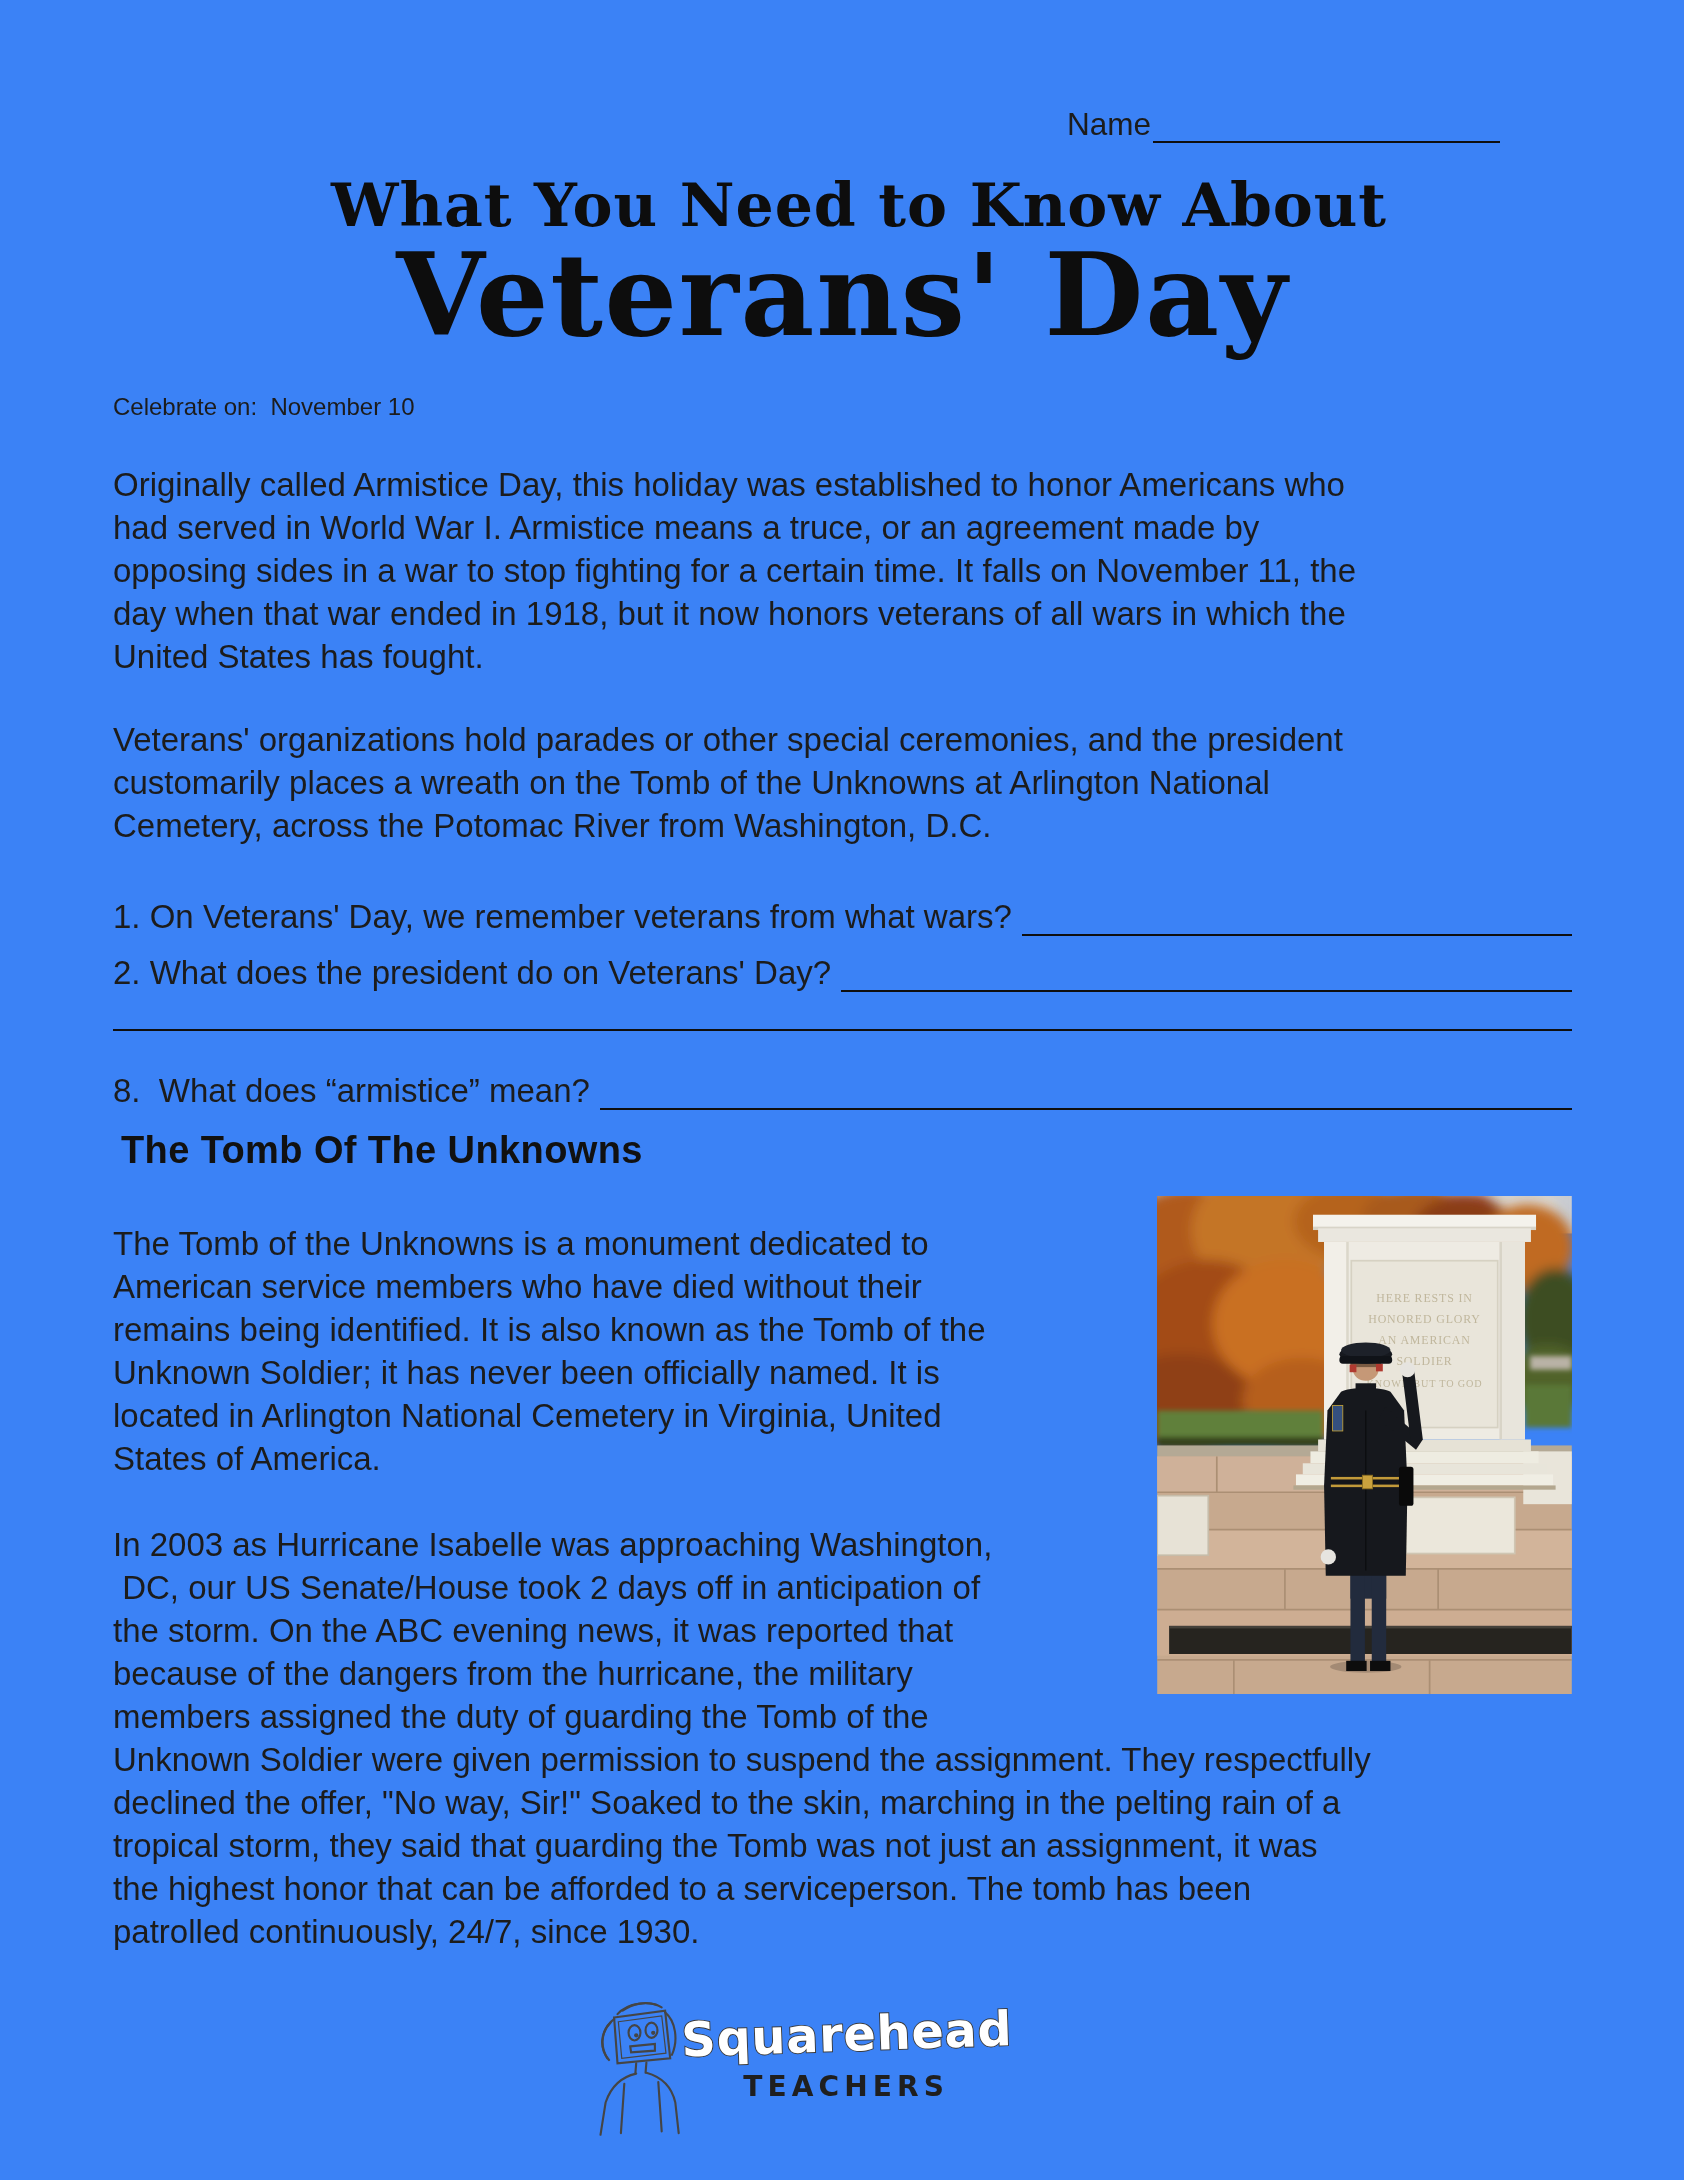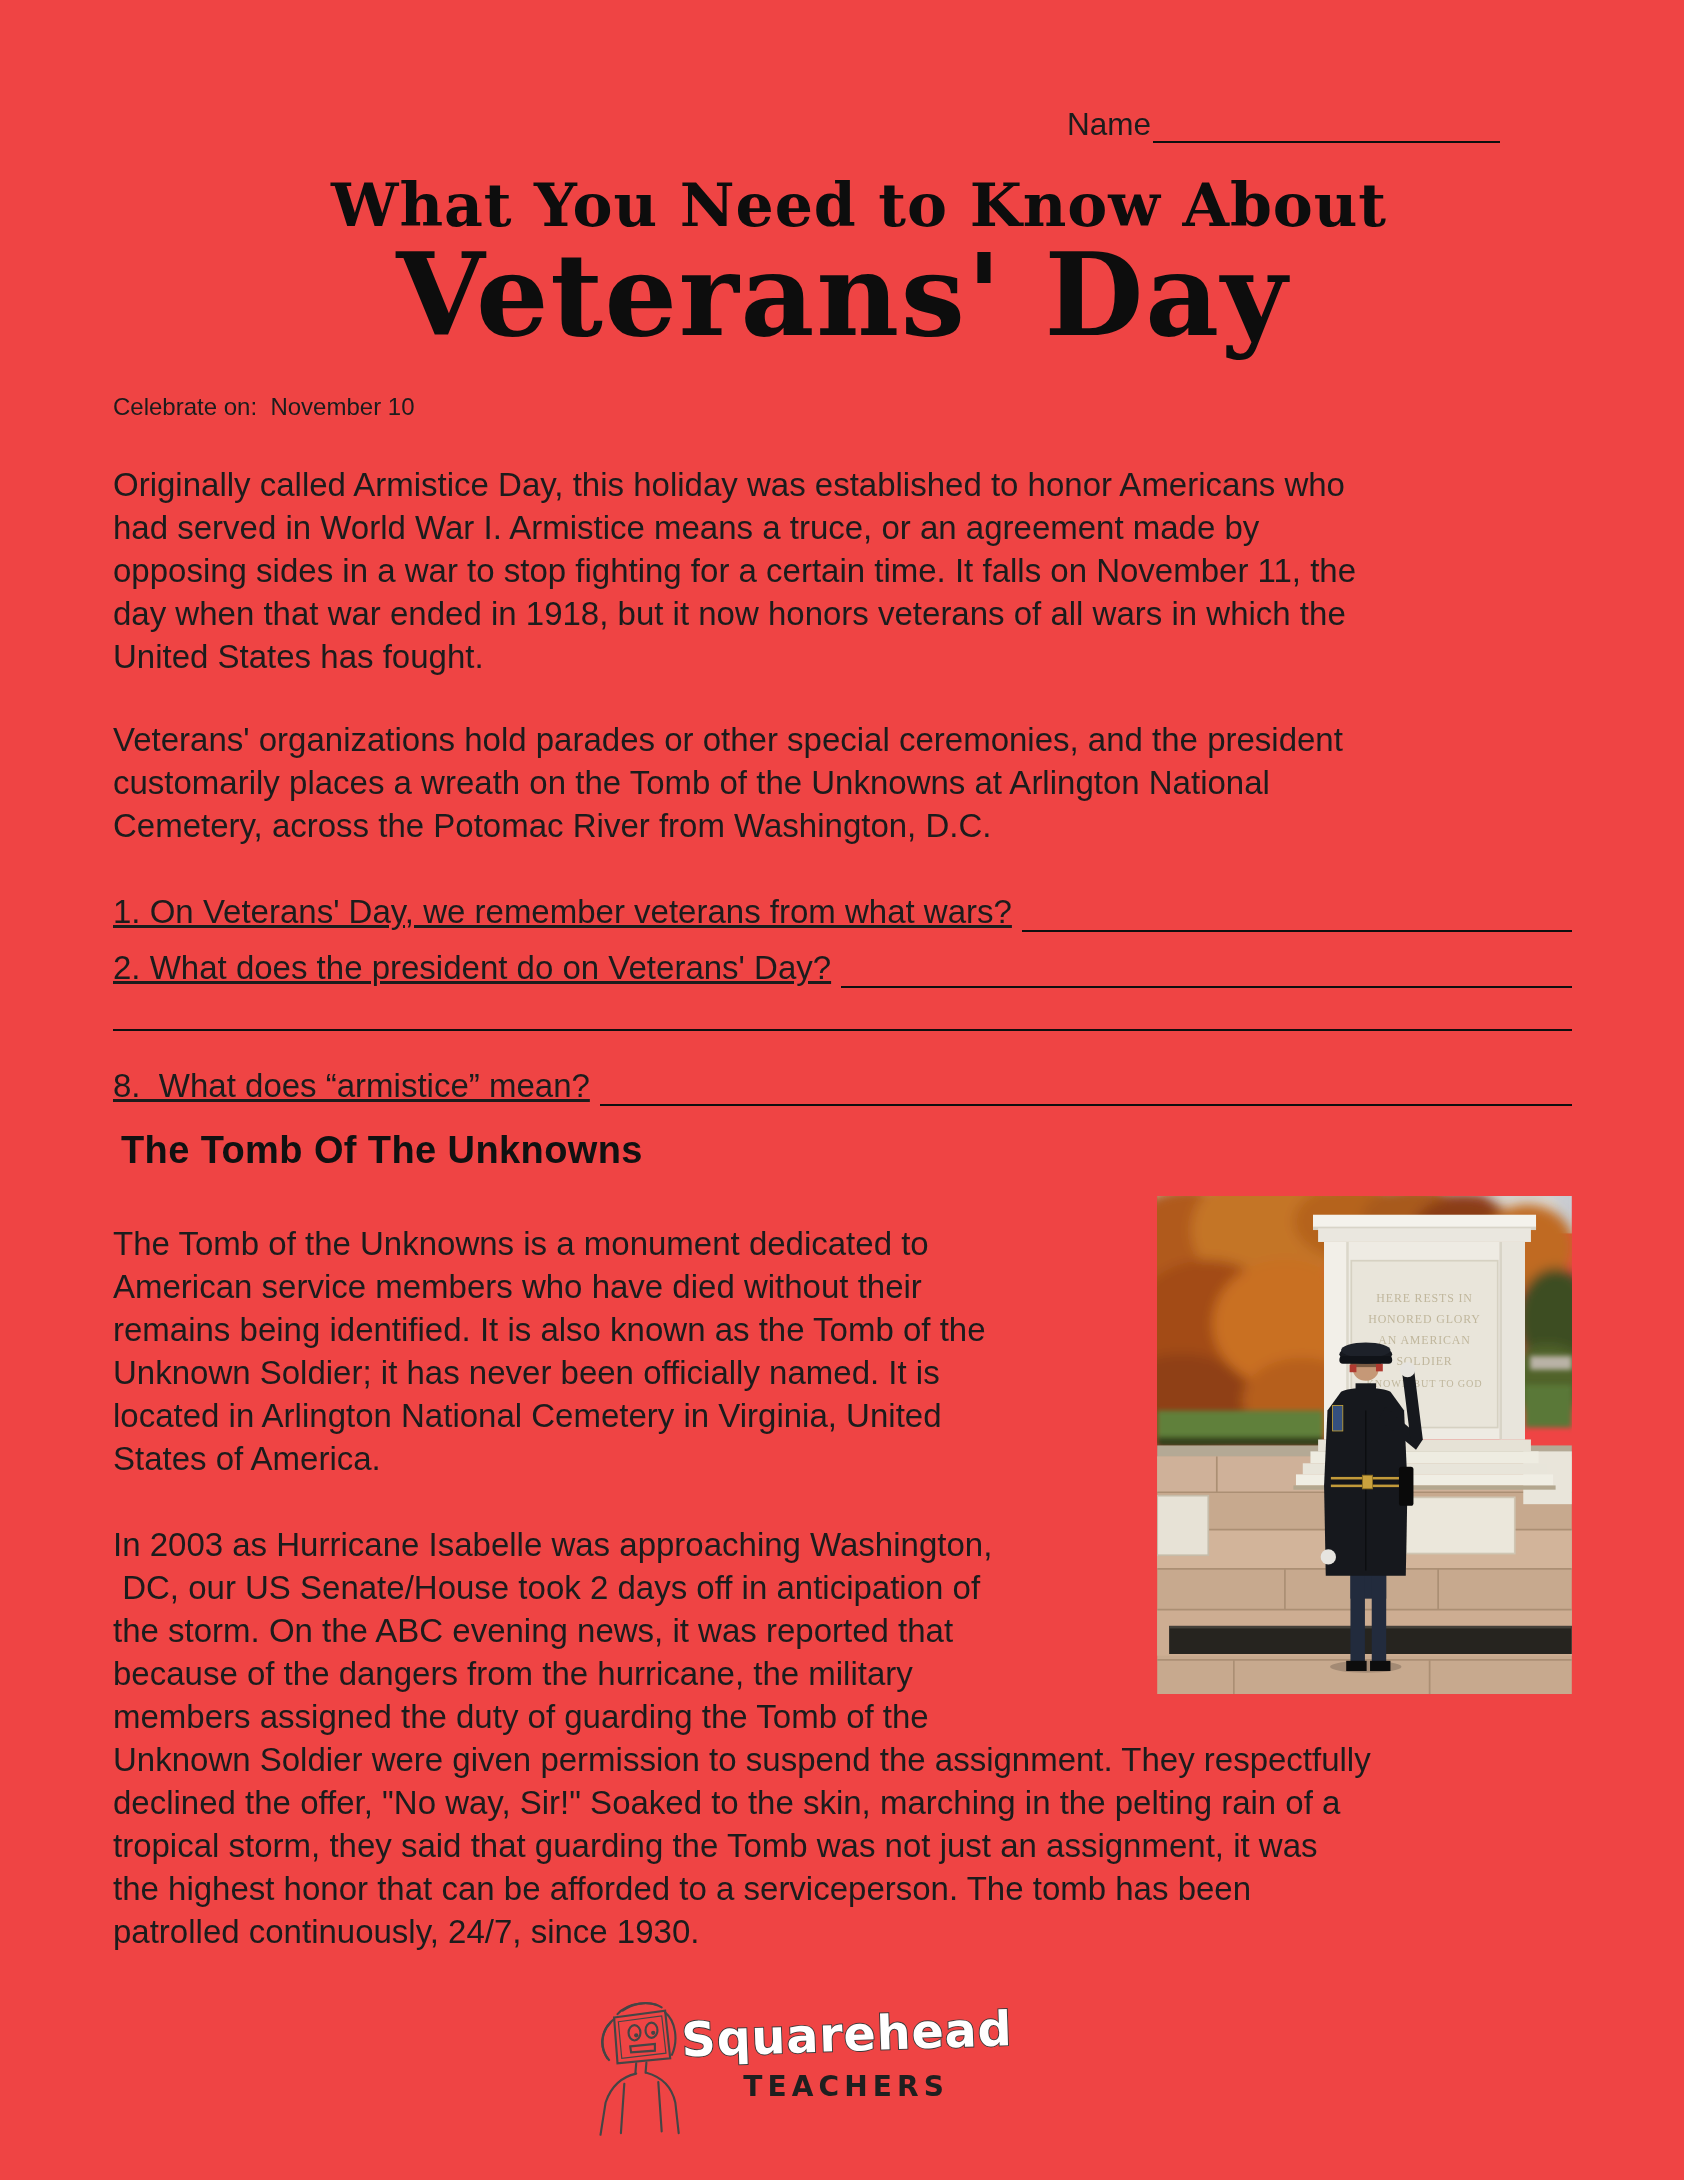"Name" .page { background: #ef4444 -> #3b82f6 }
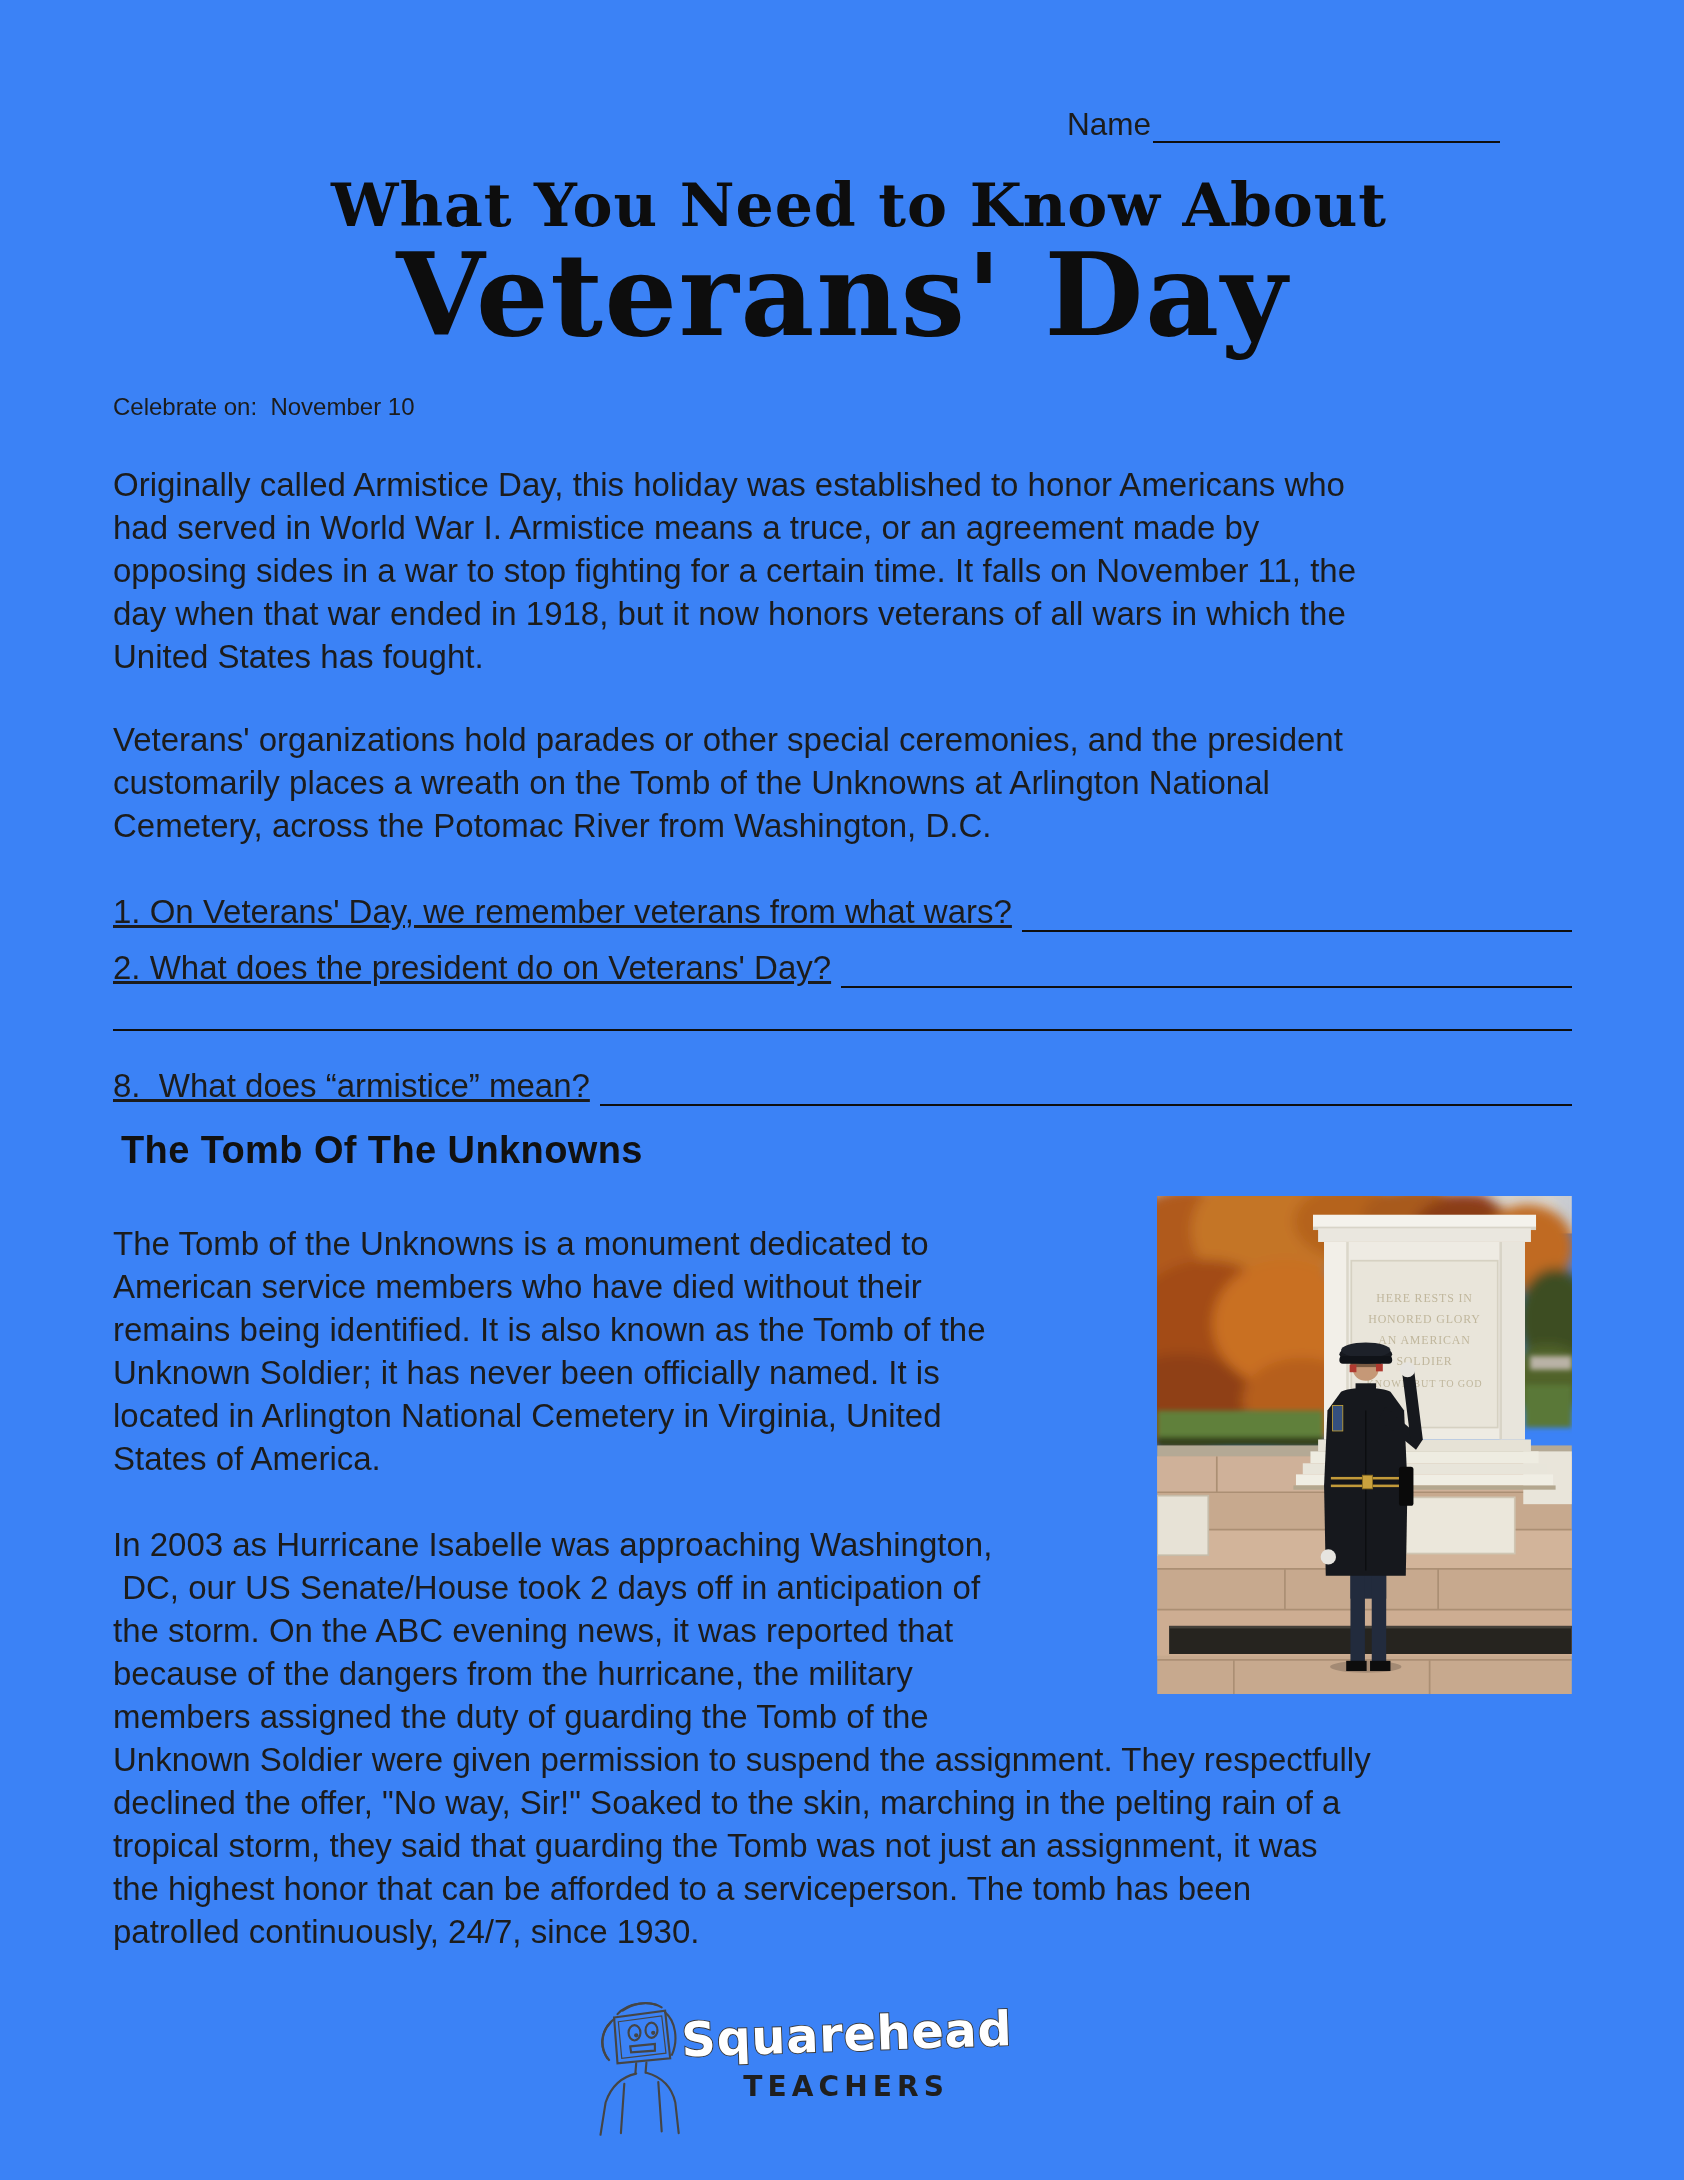"1. On Veterans' Day, we" .q-row { align-items: flex-start -> flex-end; text-decoration: underline -> none }
